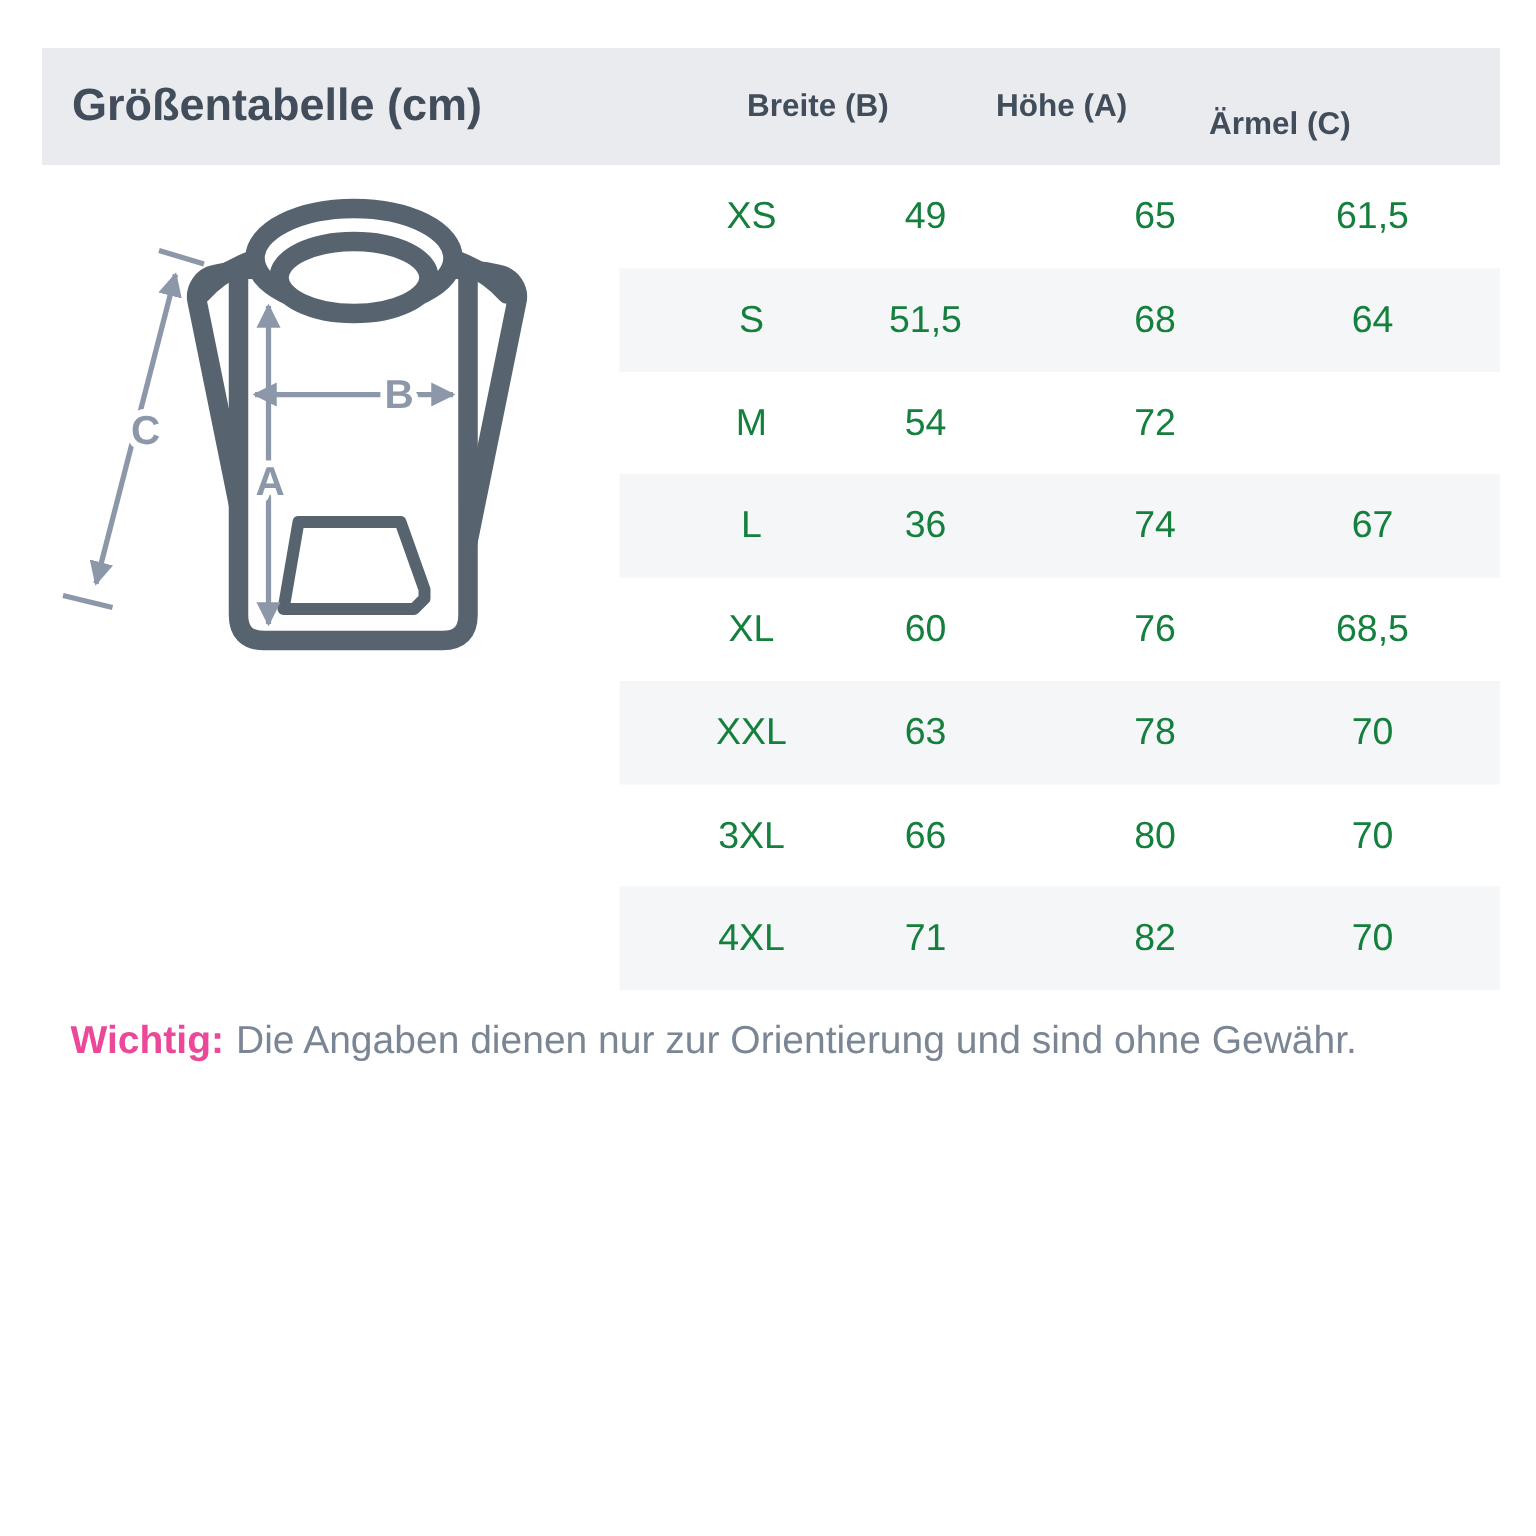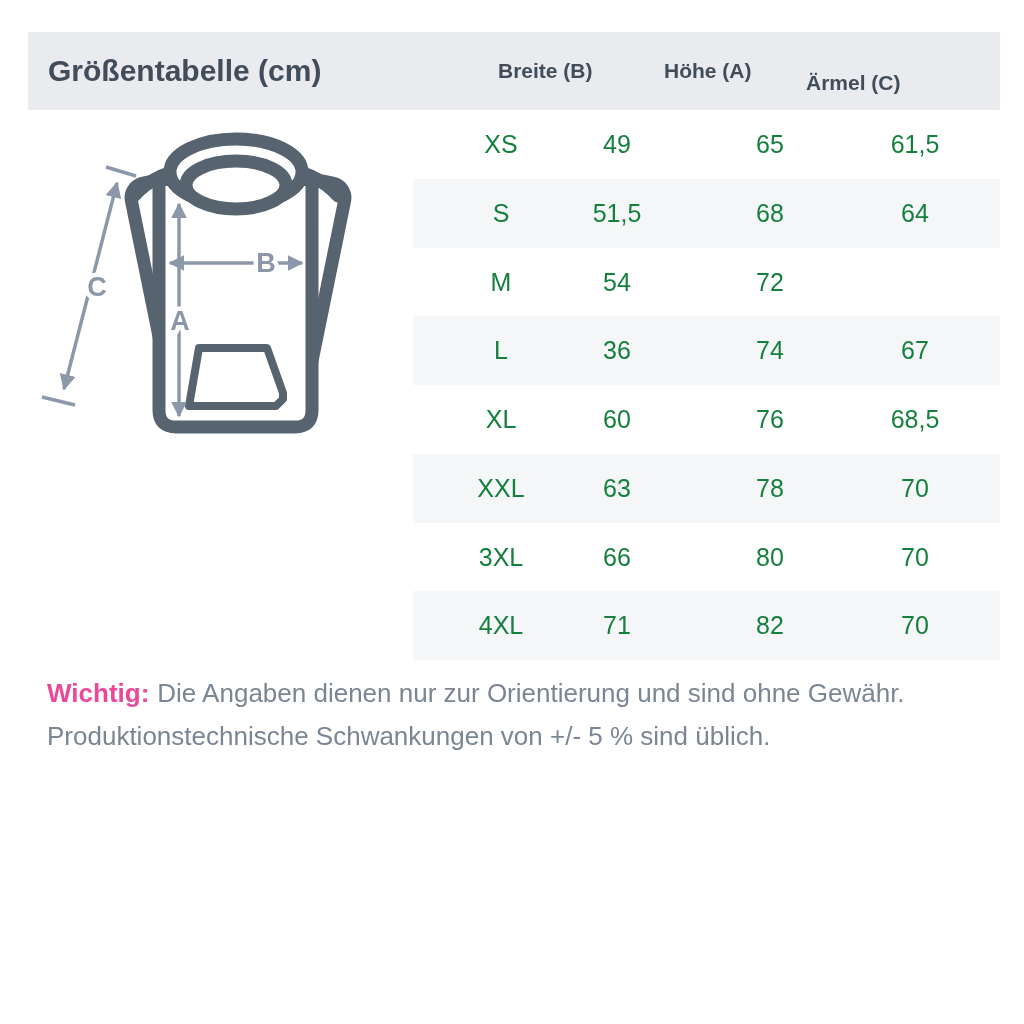"Produktionstechnische Schwankungen von" div { html: <div><span>Produktionstechnische Schwankungen von +/- 5 % sind üblich.</span></div> -> none }
